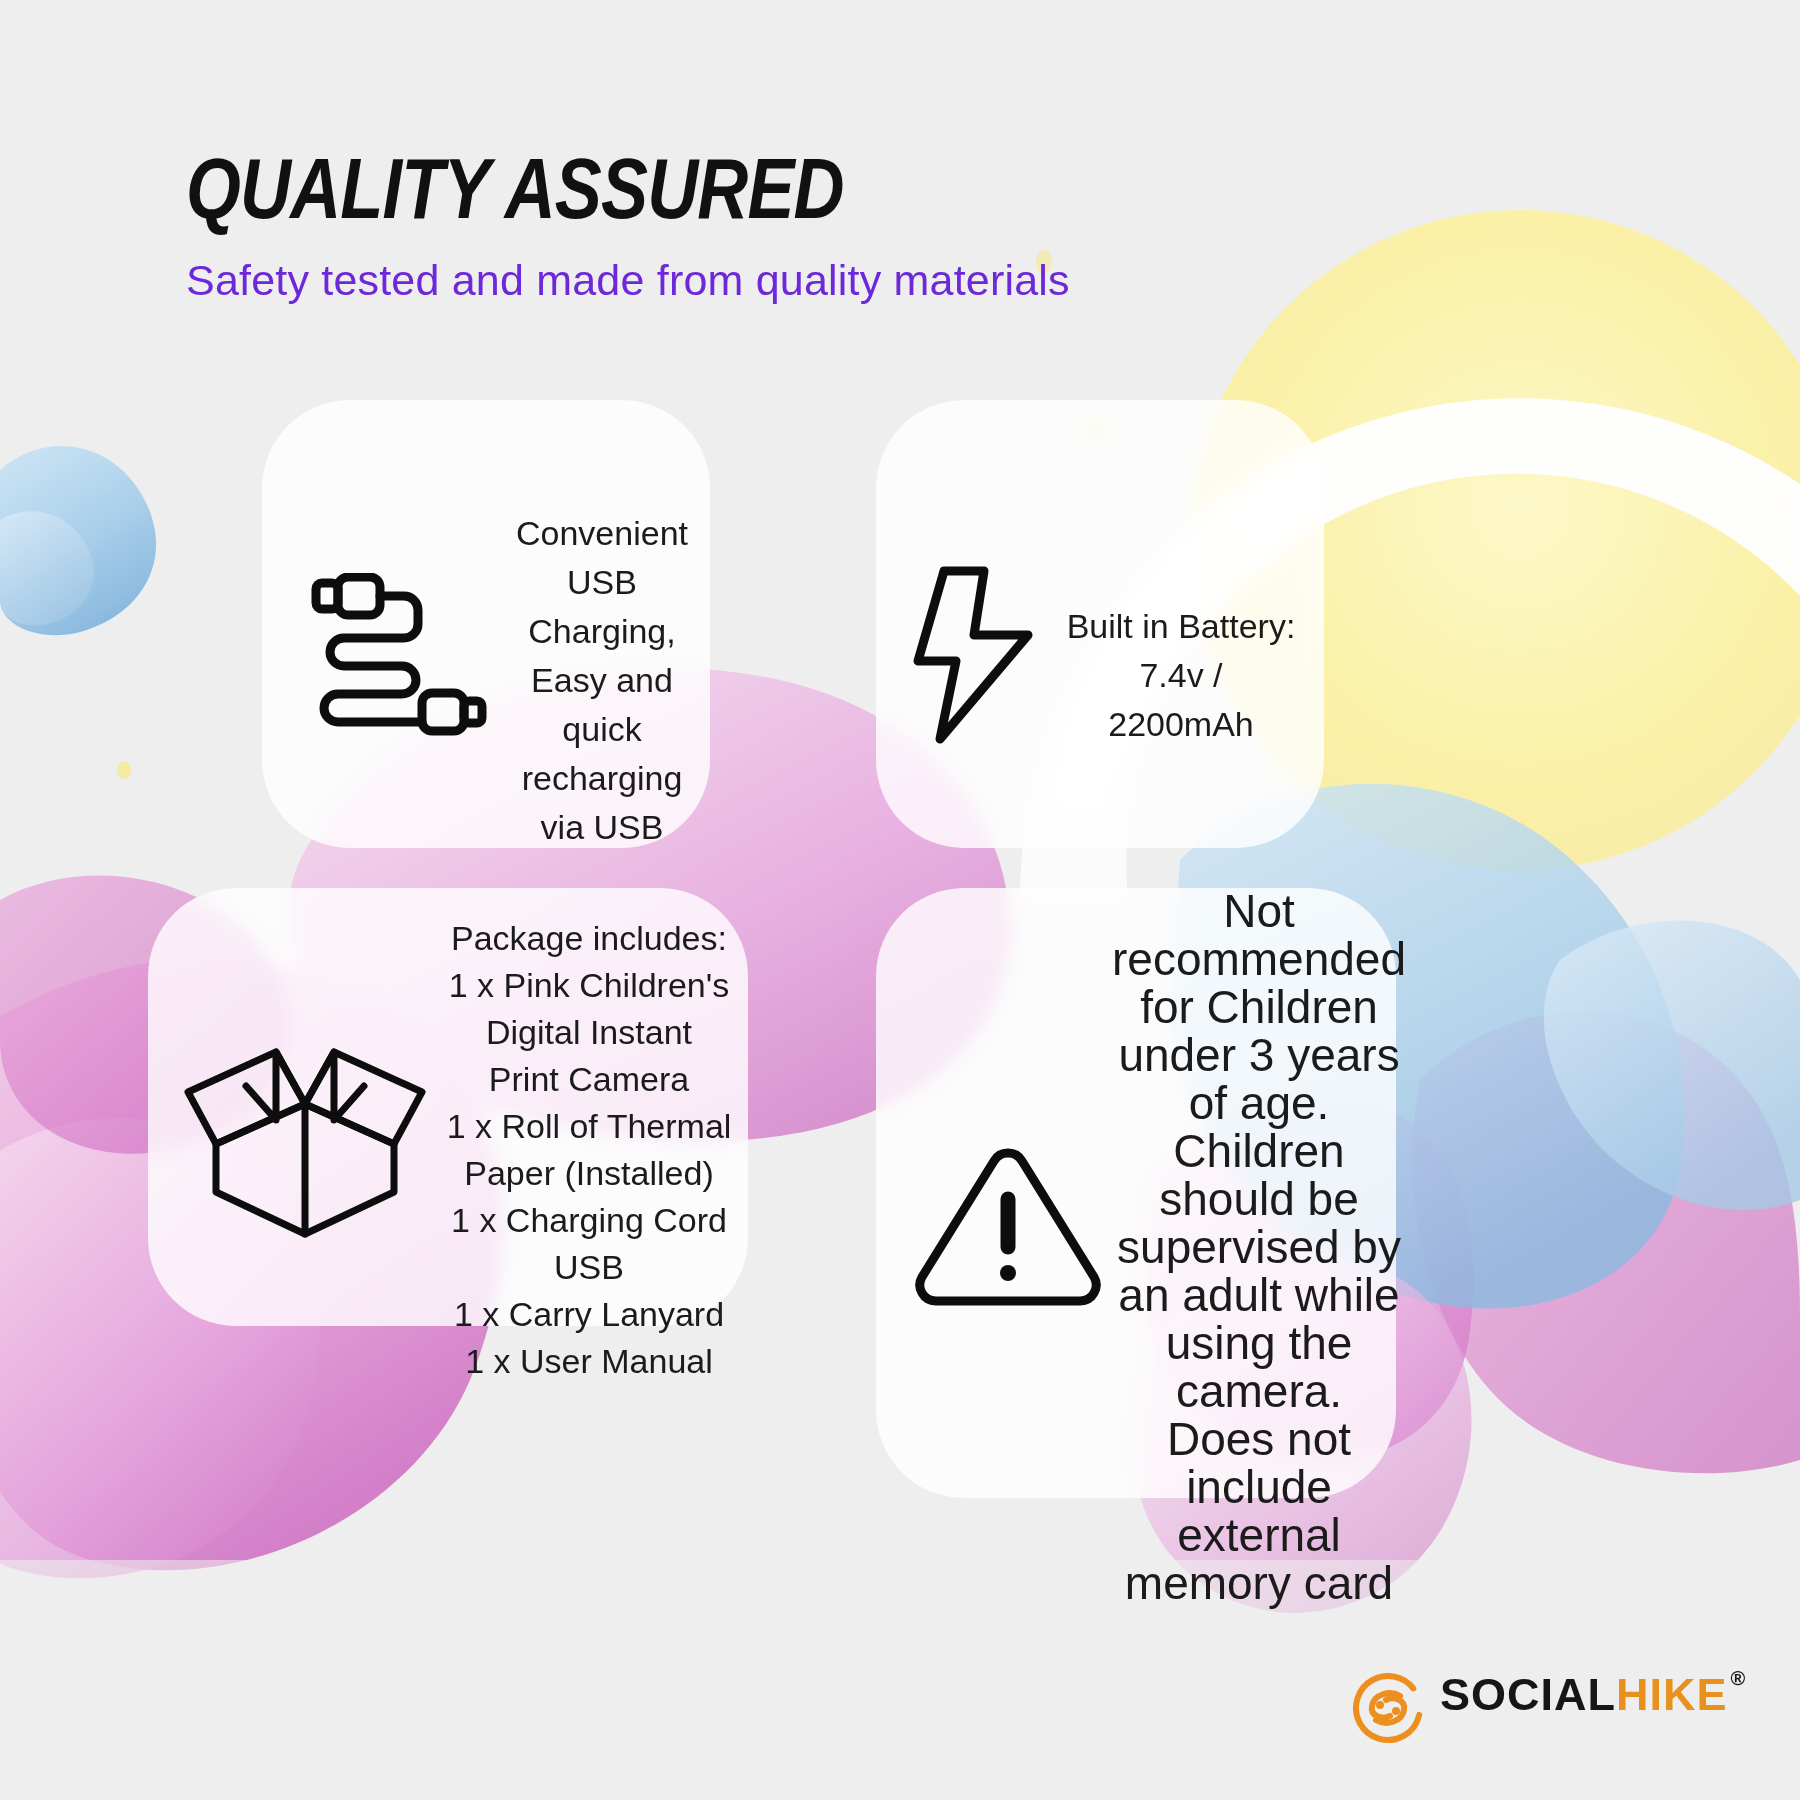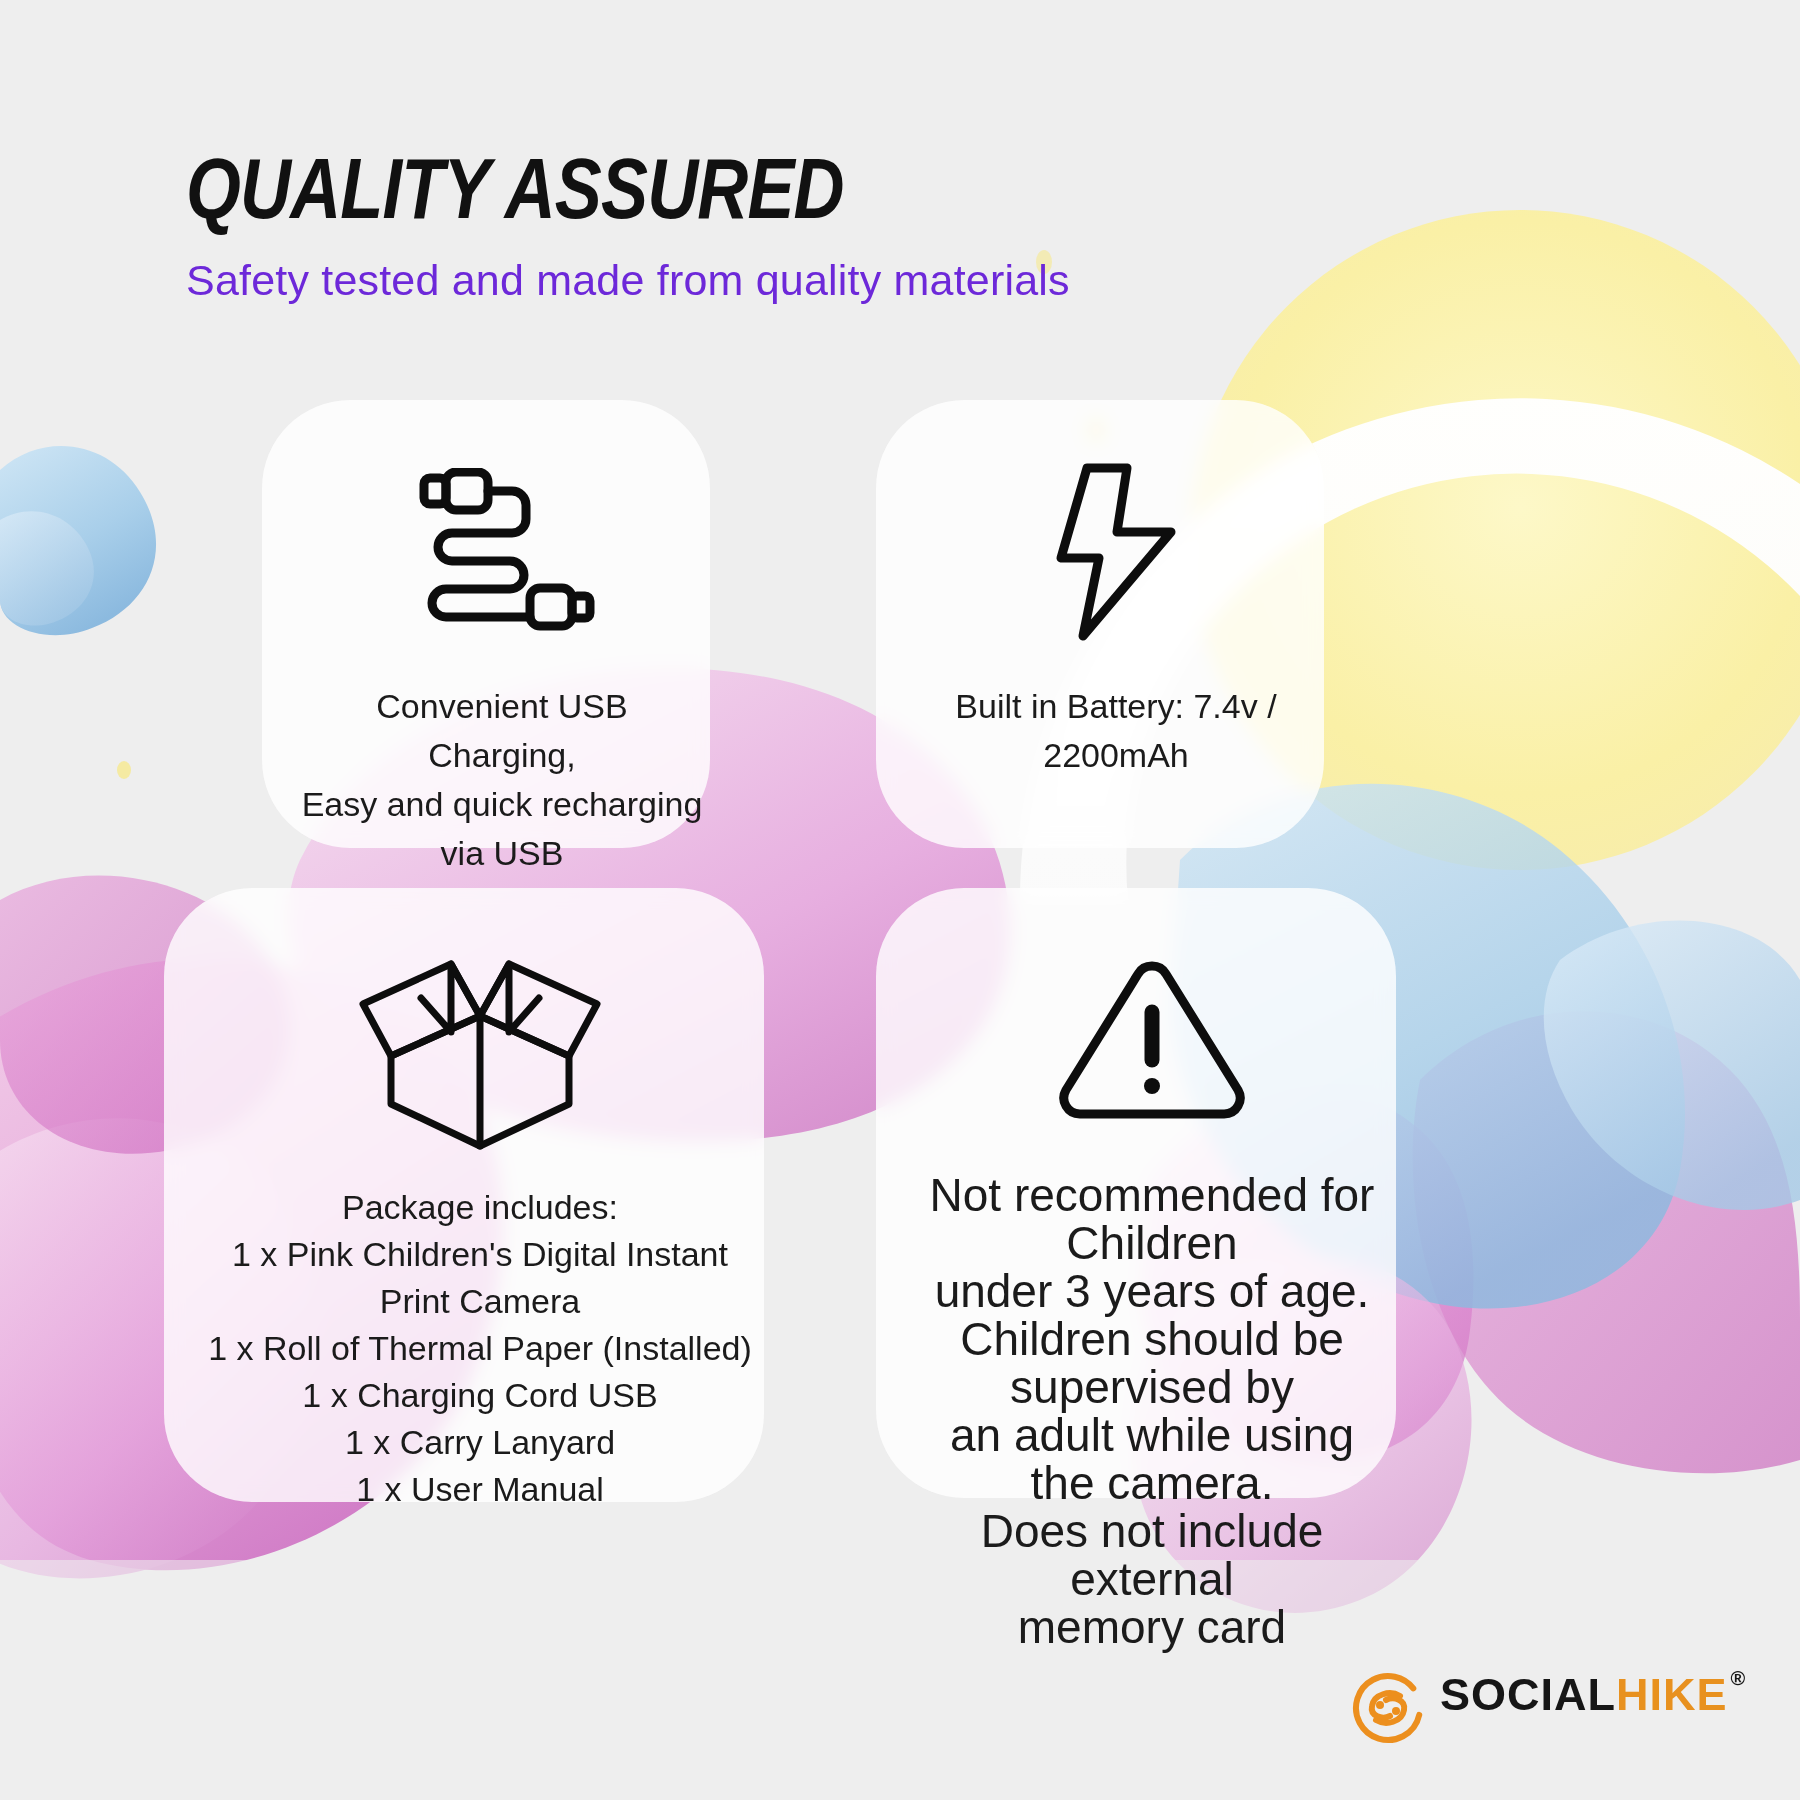"Convenient USB Charging," .card { flex-direction: column -> none }
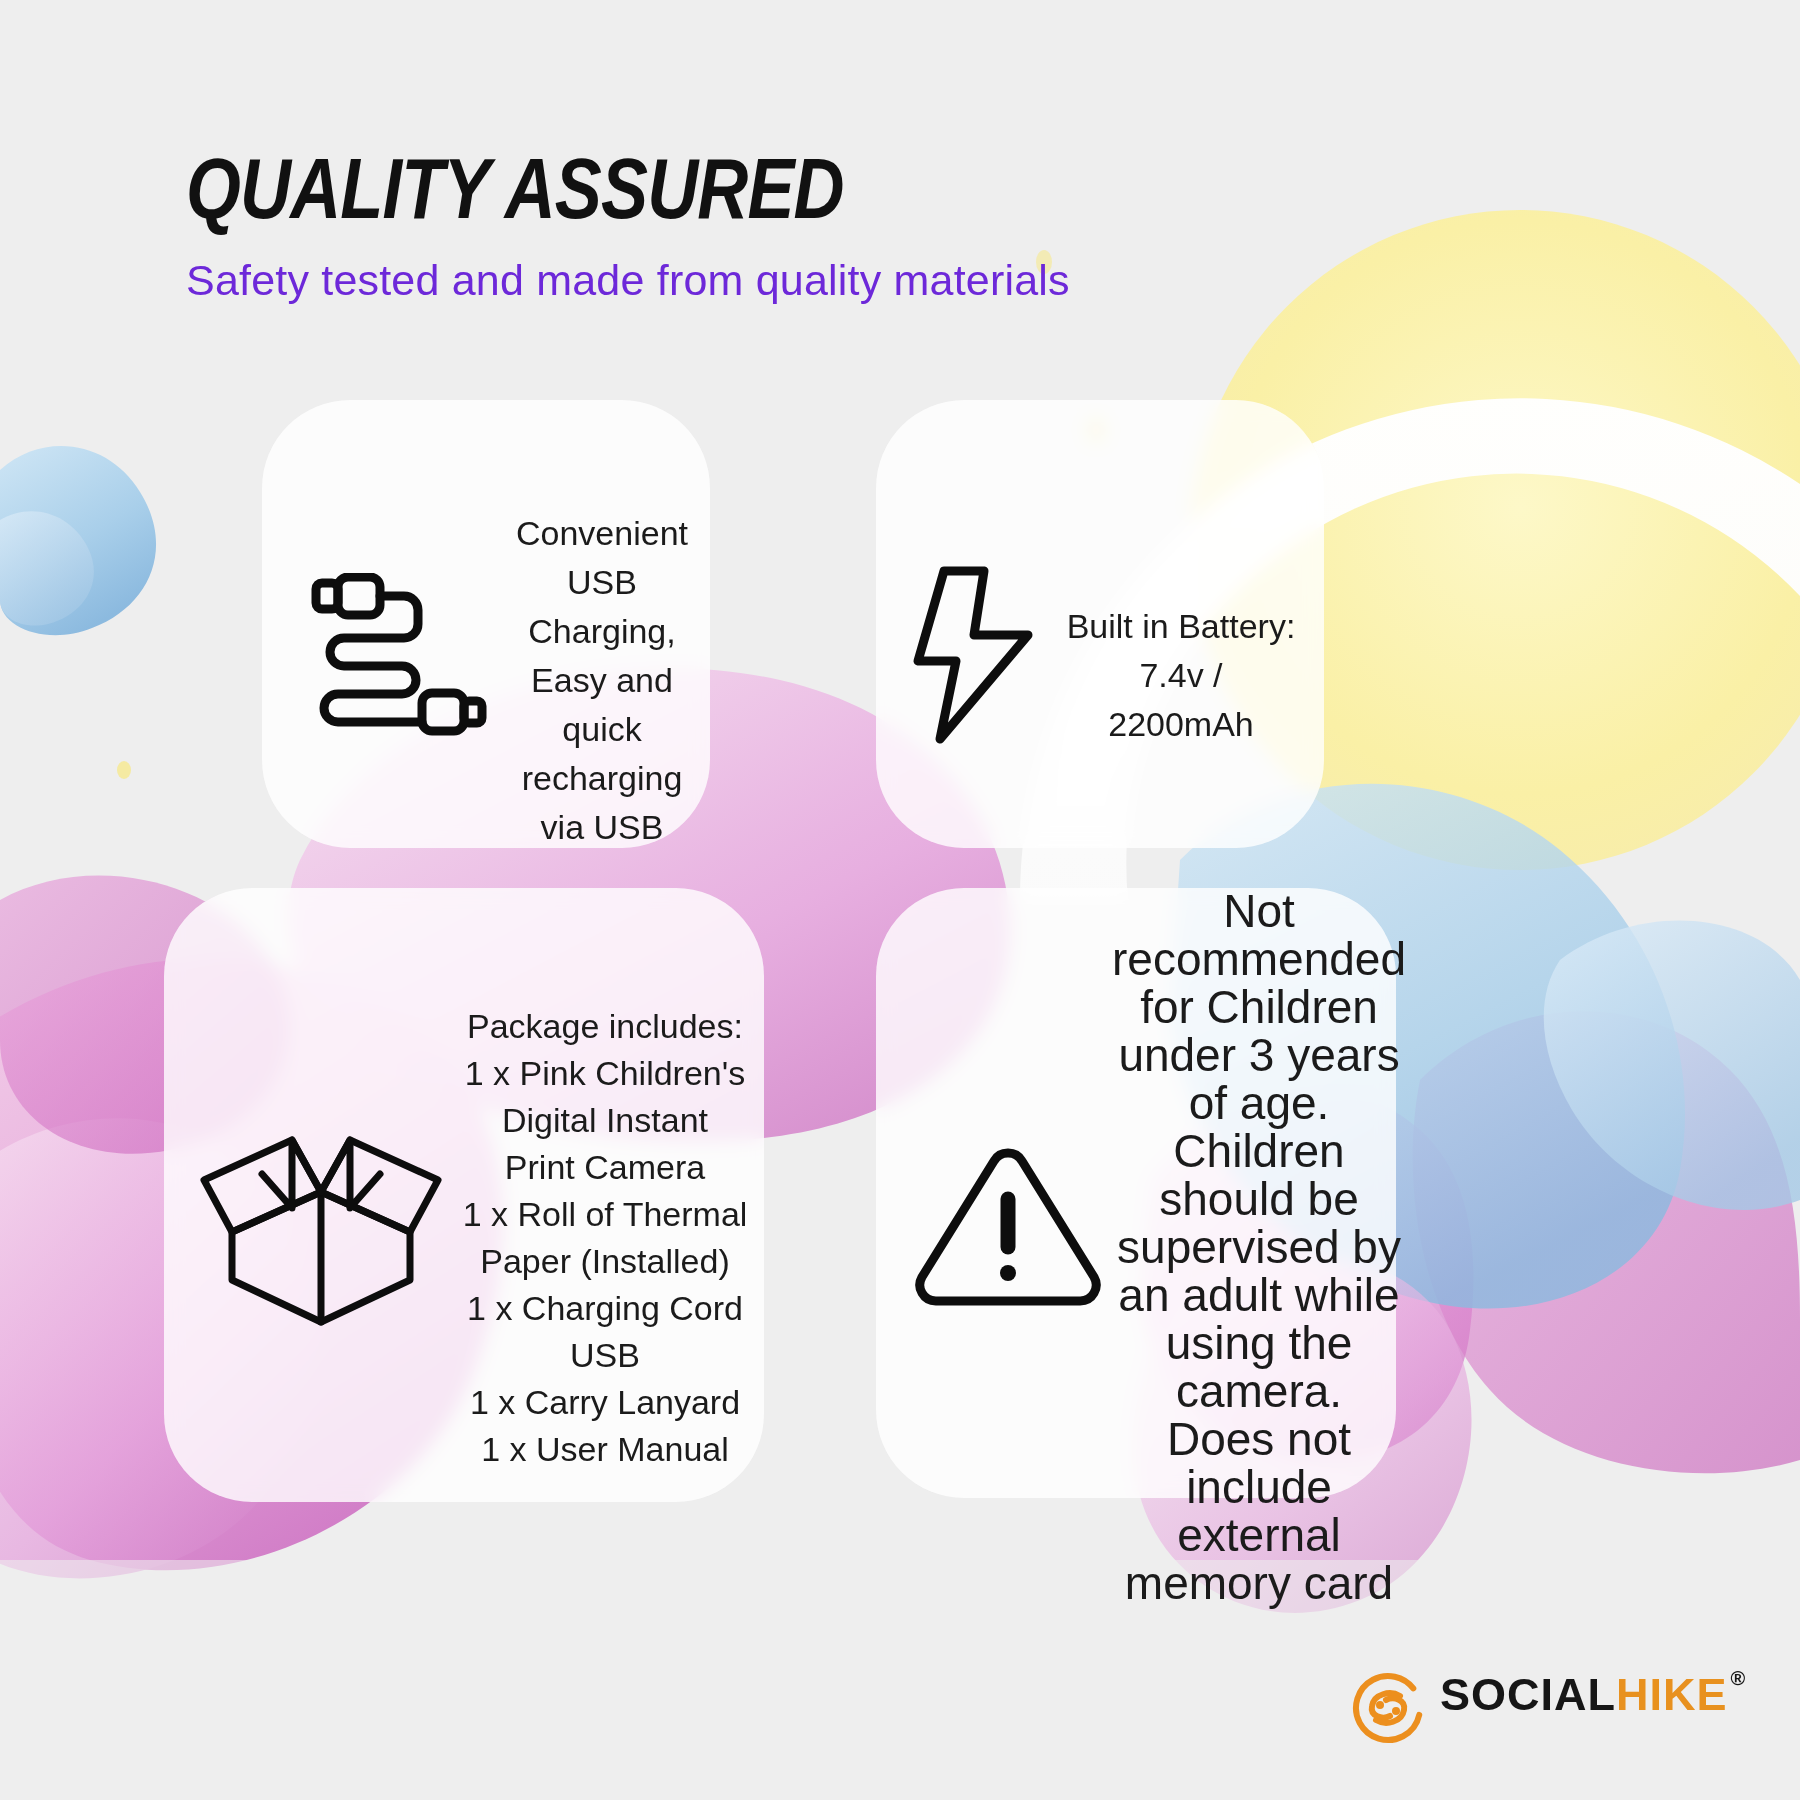"Package includes:" .card.c3 { height: 614px -> 438px; left: 164px -> 148px }
